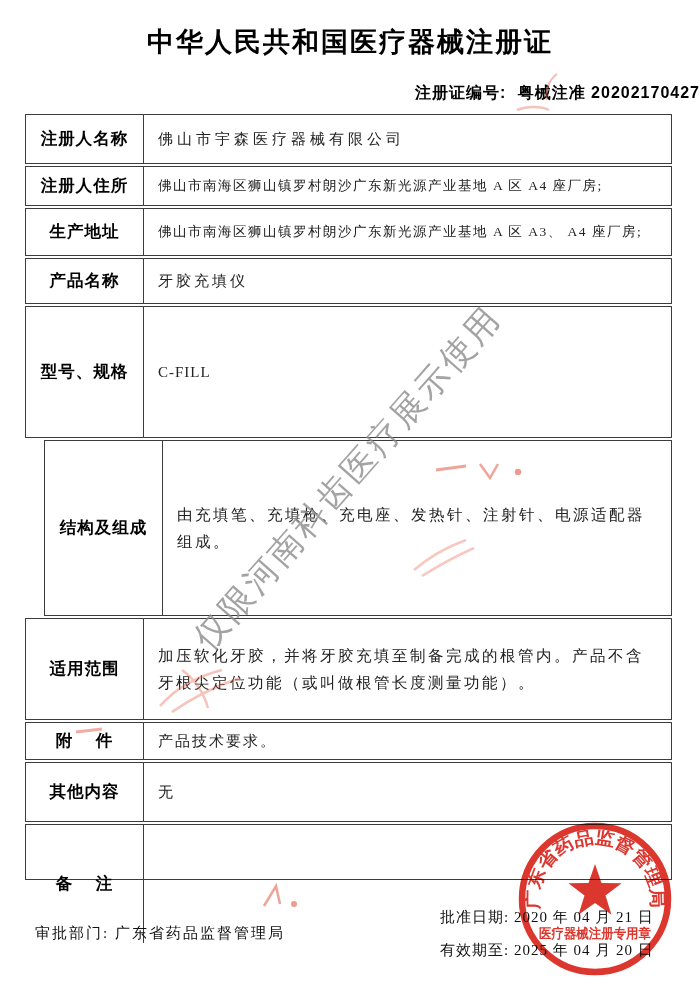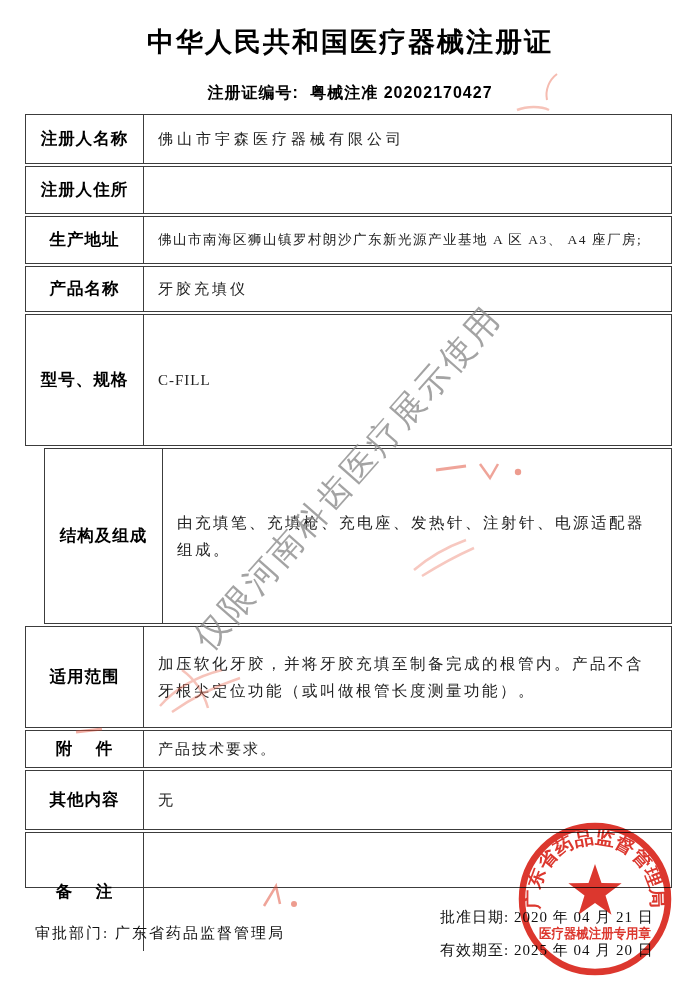"注册证编号: 粤械注准 20202170427" .regline { text-align: center -> right }
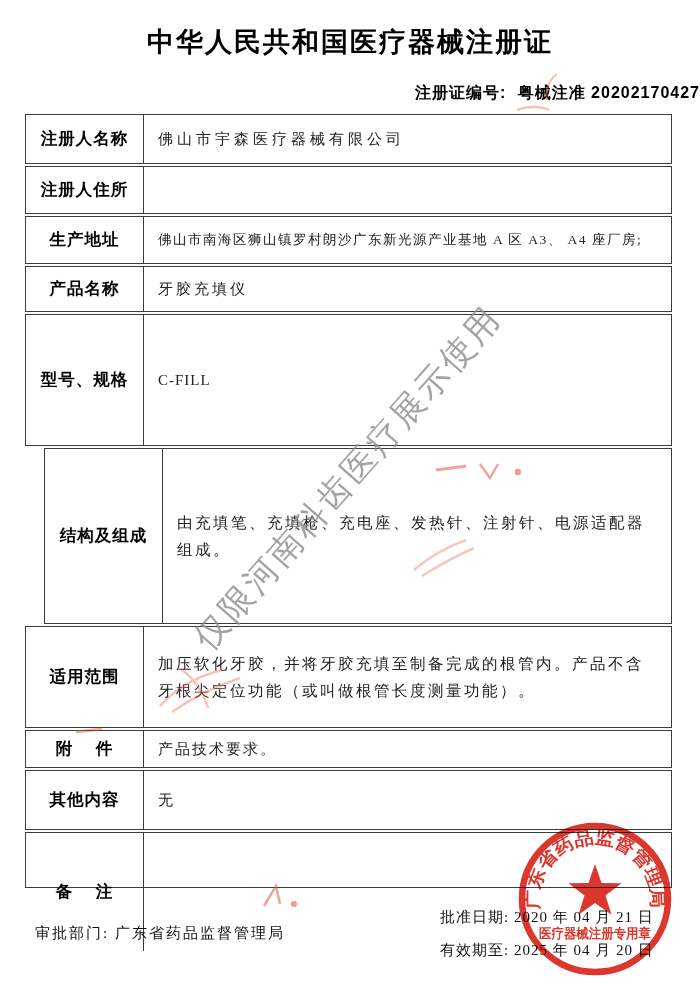"注册人住所" .r2 { height: 48px -> 40px }
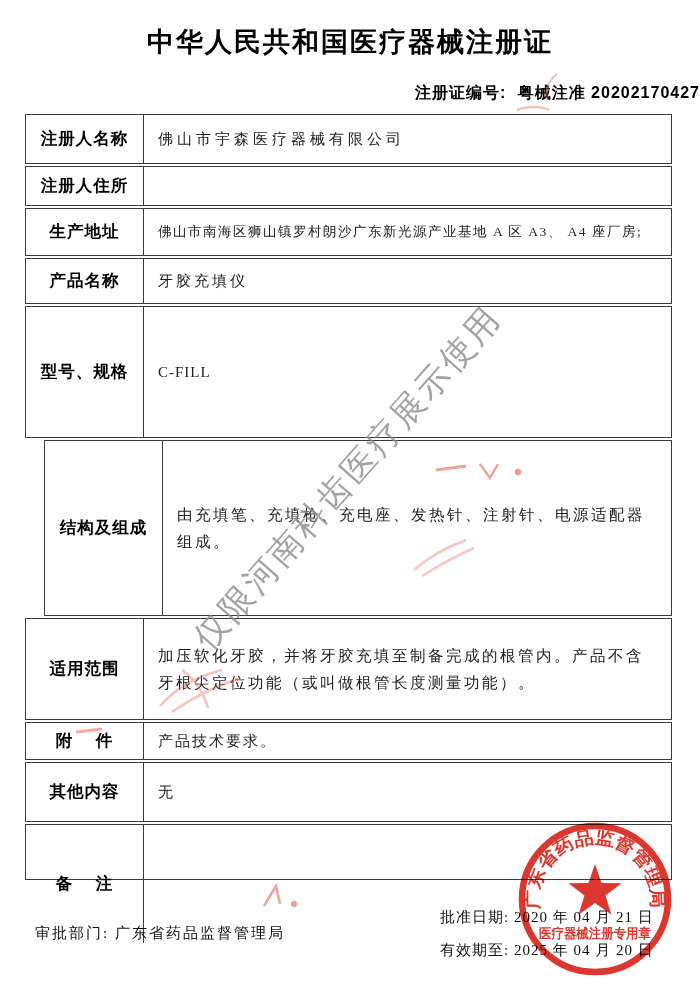"佛山市南海区狮山镇罗村朗沙广东新光源产业基地 A 区 A4 座厂房;" div.val { html: none -> <div>佛山市南海区狮山镇罗村朗沙广东新光源产业基地 A 区 A4 座厂房;</div> }
